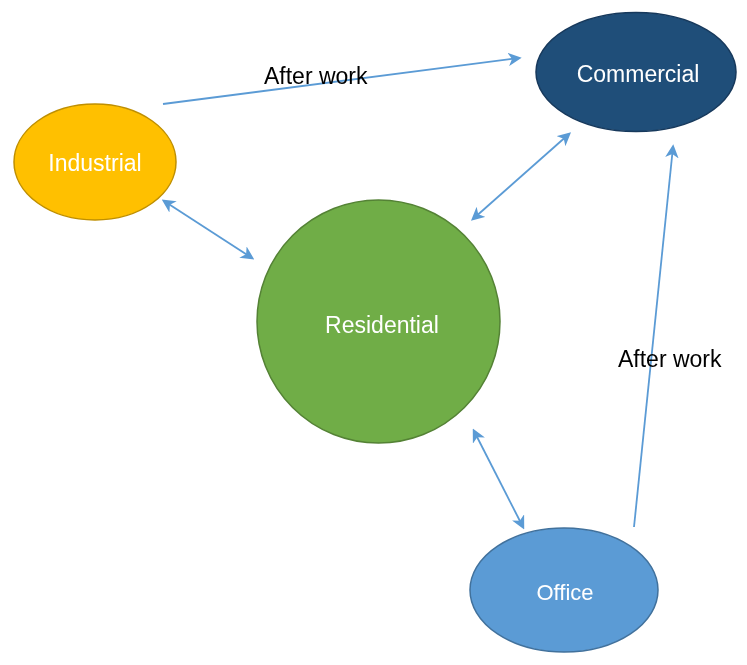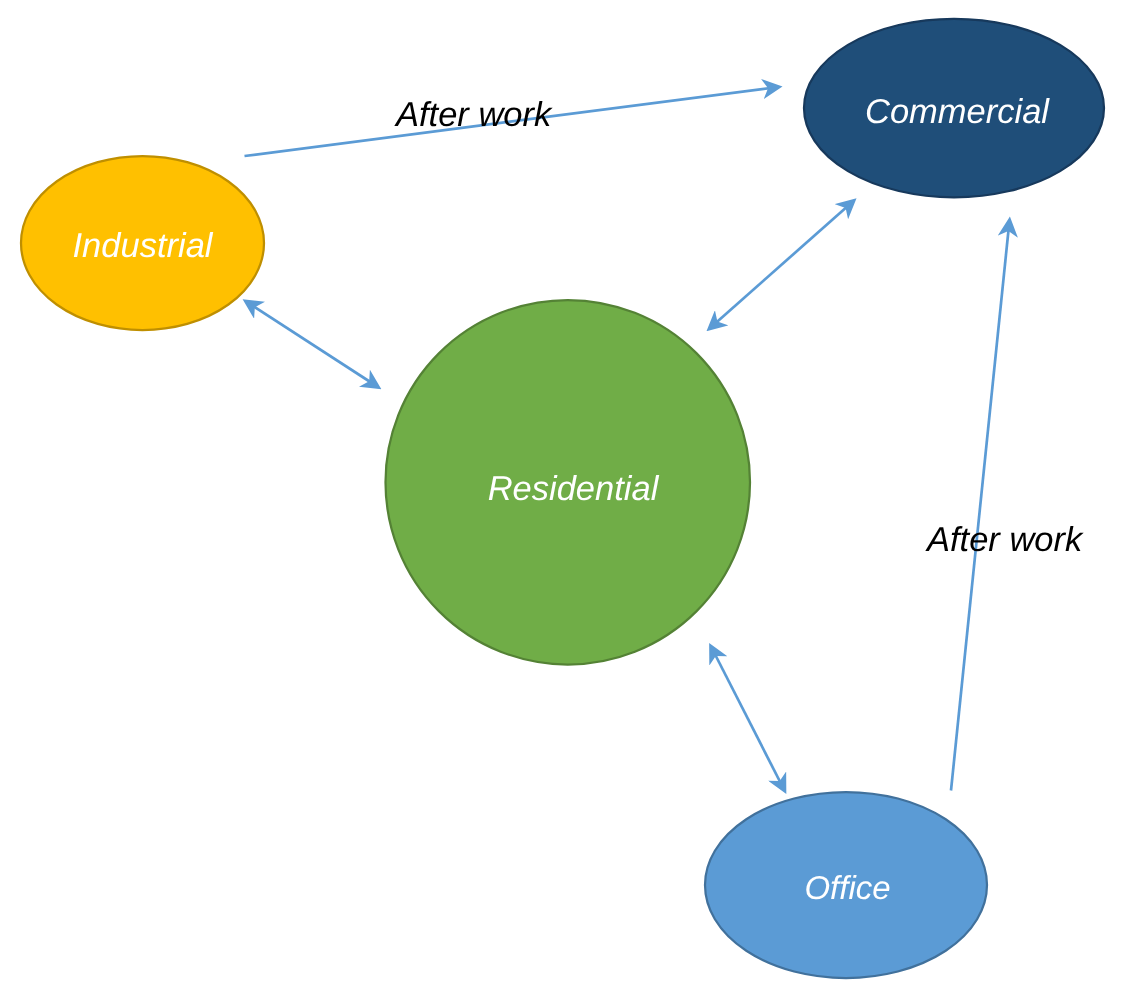"After work" .canvas { font-style: italic -> none }
